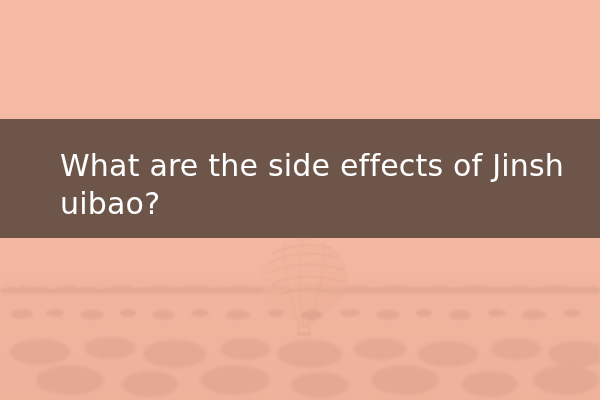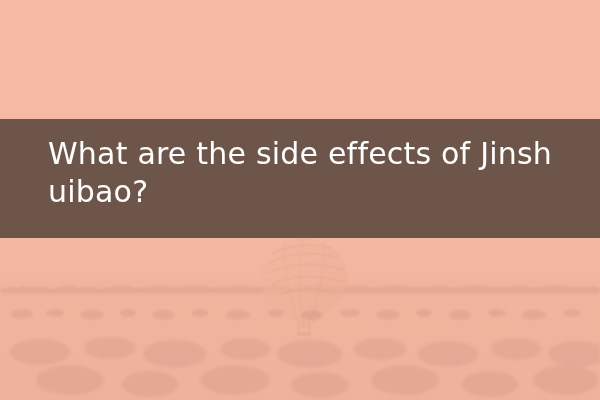"What are the side effects" .caption-text { margin: 0 -> 12px }
